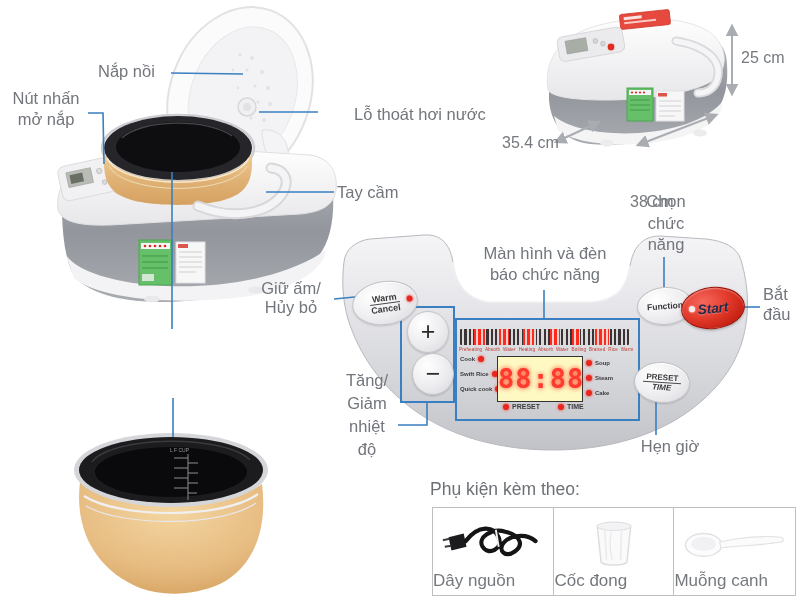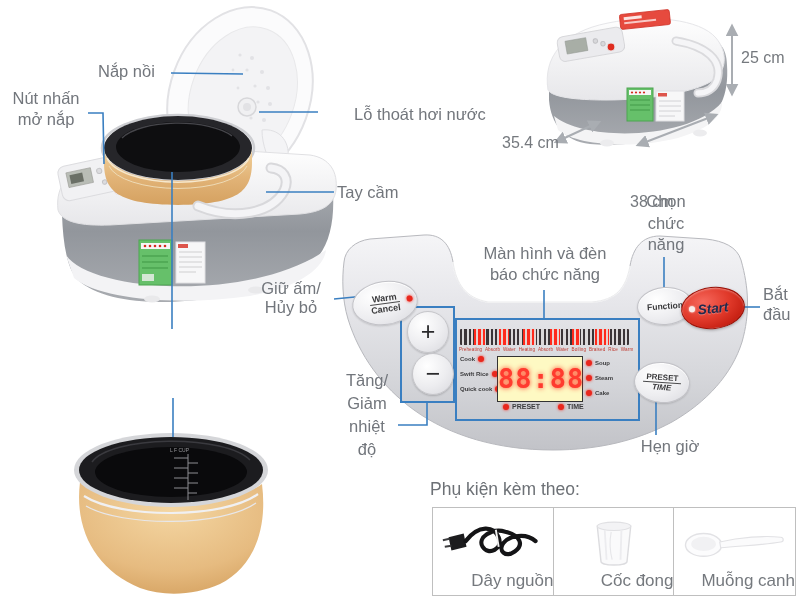"Dây nguồn" .acc-table td { text-align: right -> left }
